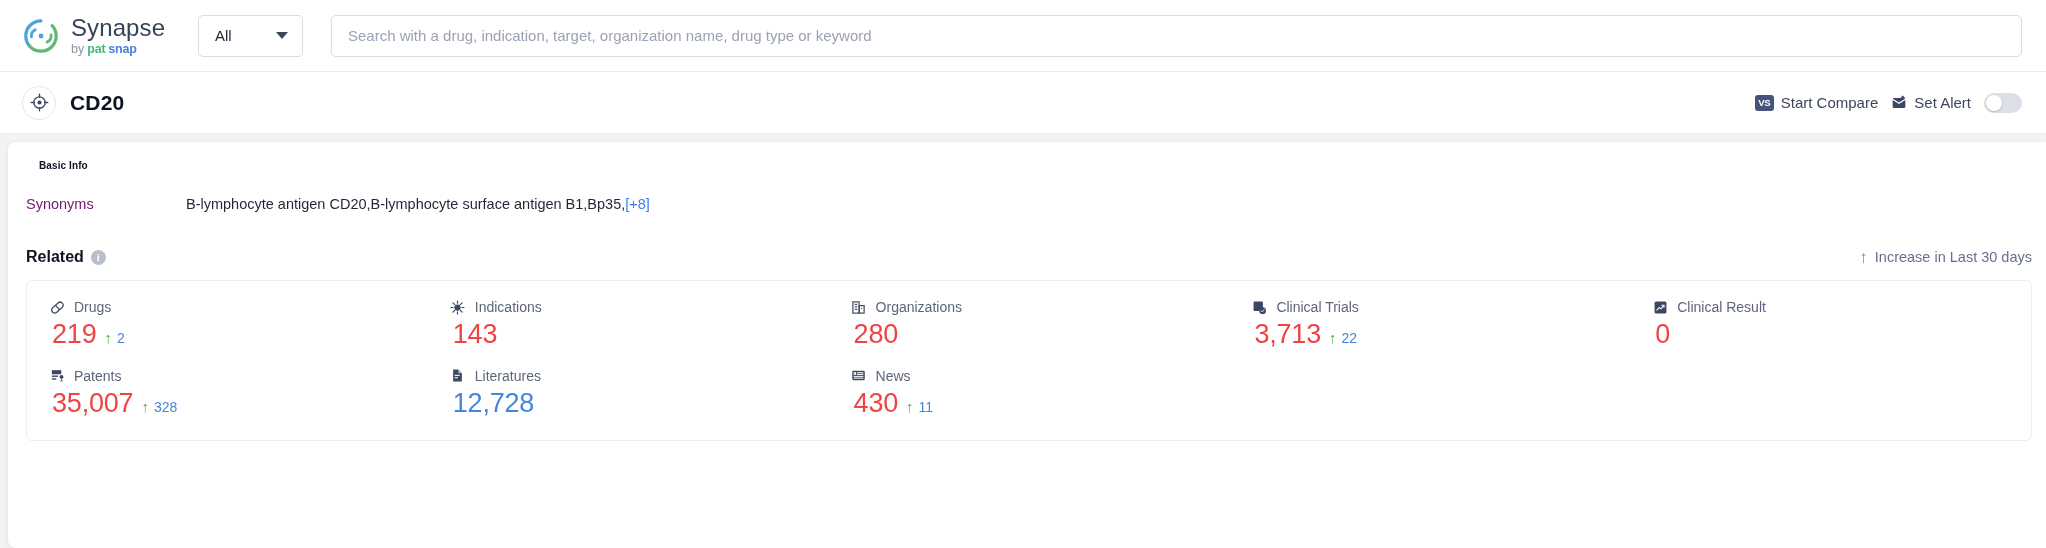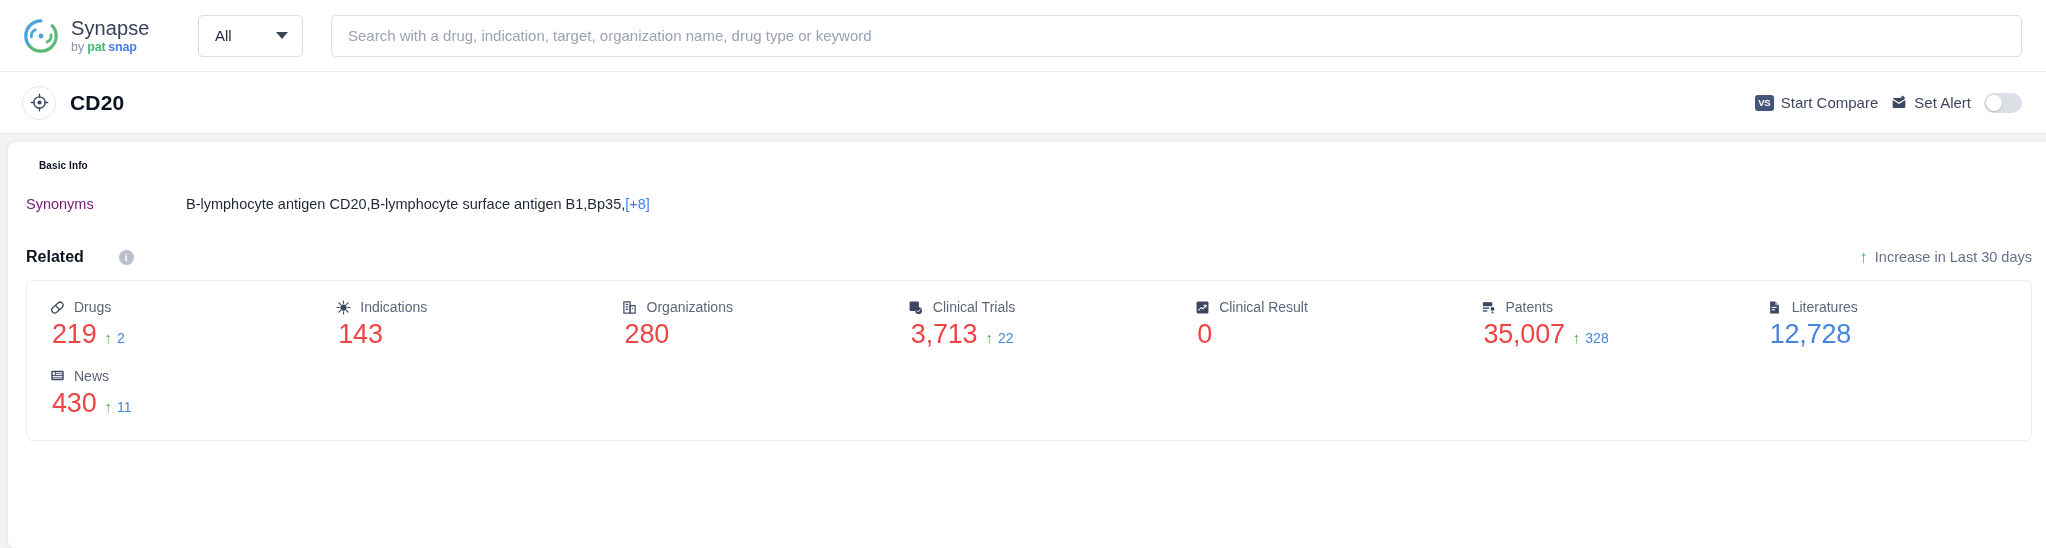"Synapse" .brand-name { font-size: 20px -> 24px }
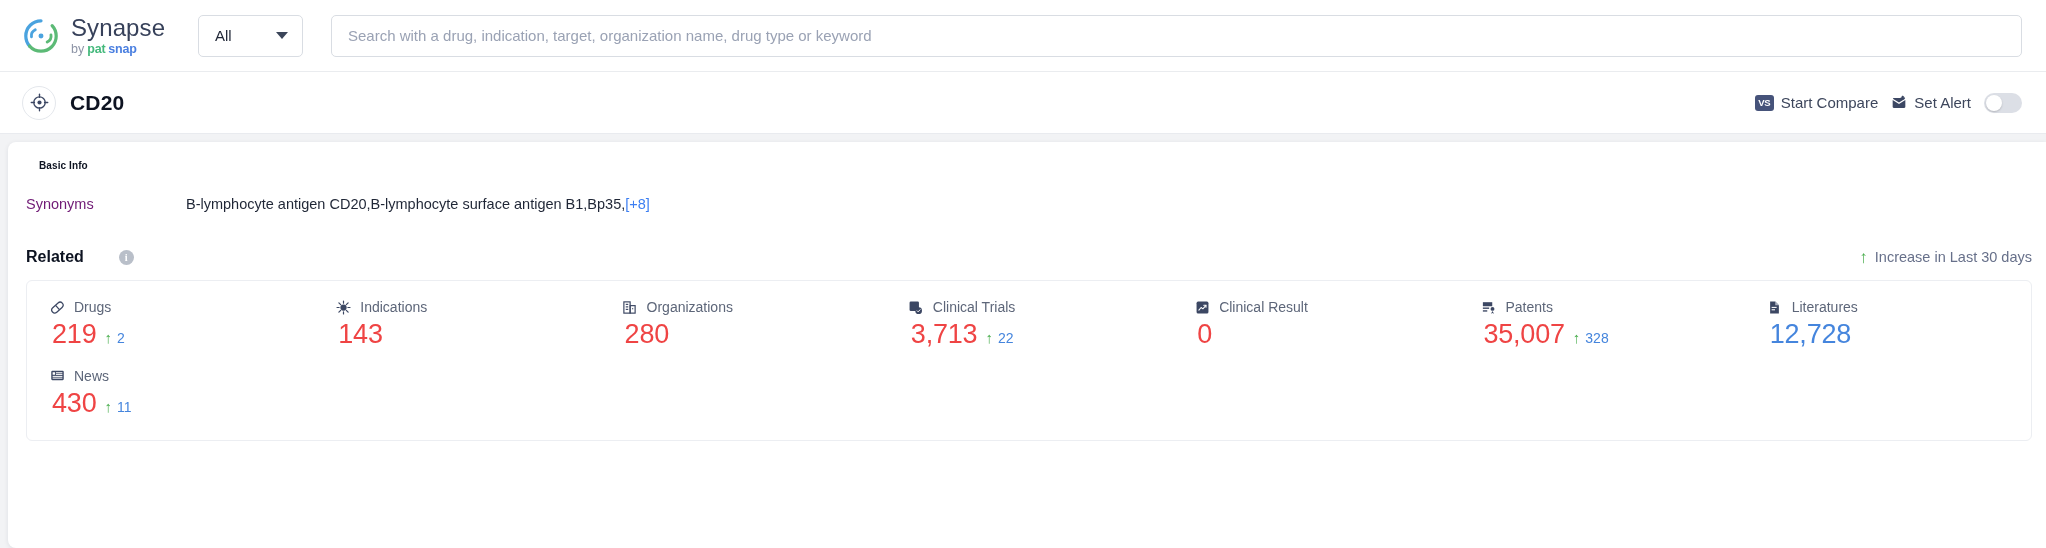"Related" .related-head { gap: 28px -> none }
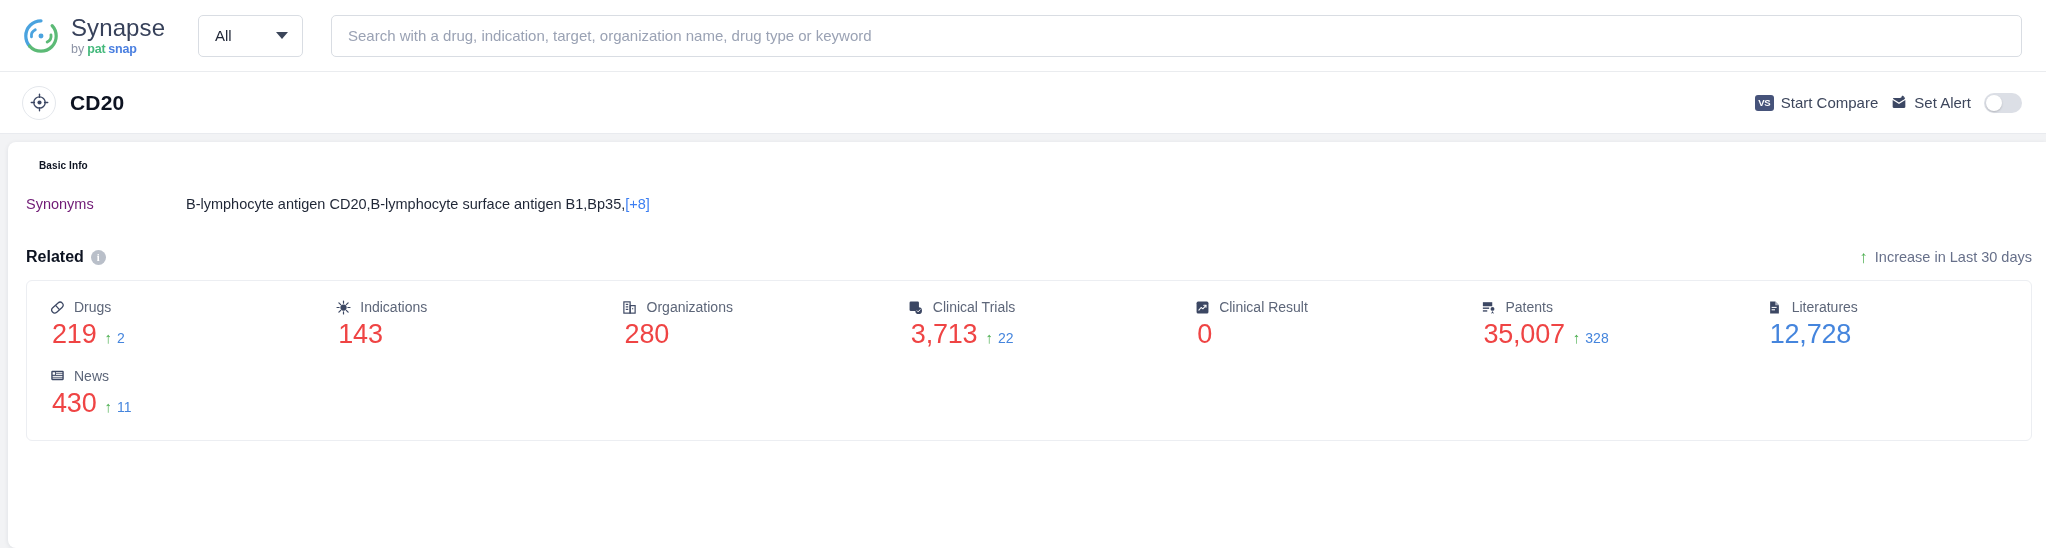"Drugs" .metrics-grid { grid-template-columns: repeat(7, 1fr) -> repeat(5, 1fr) }
